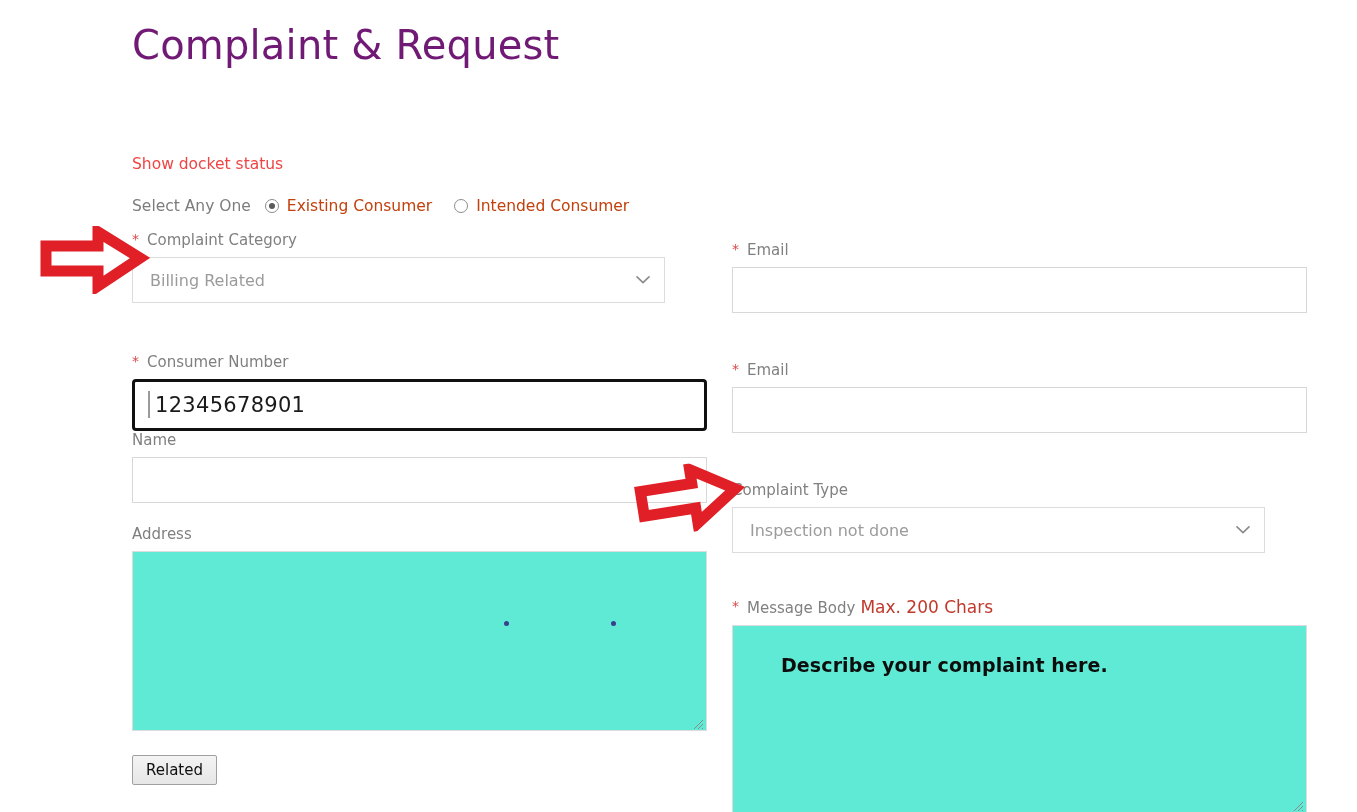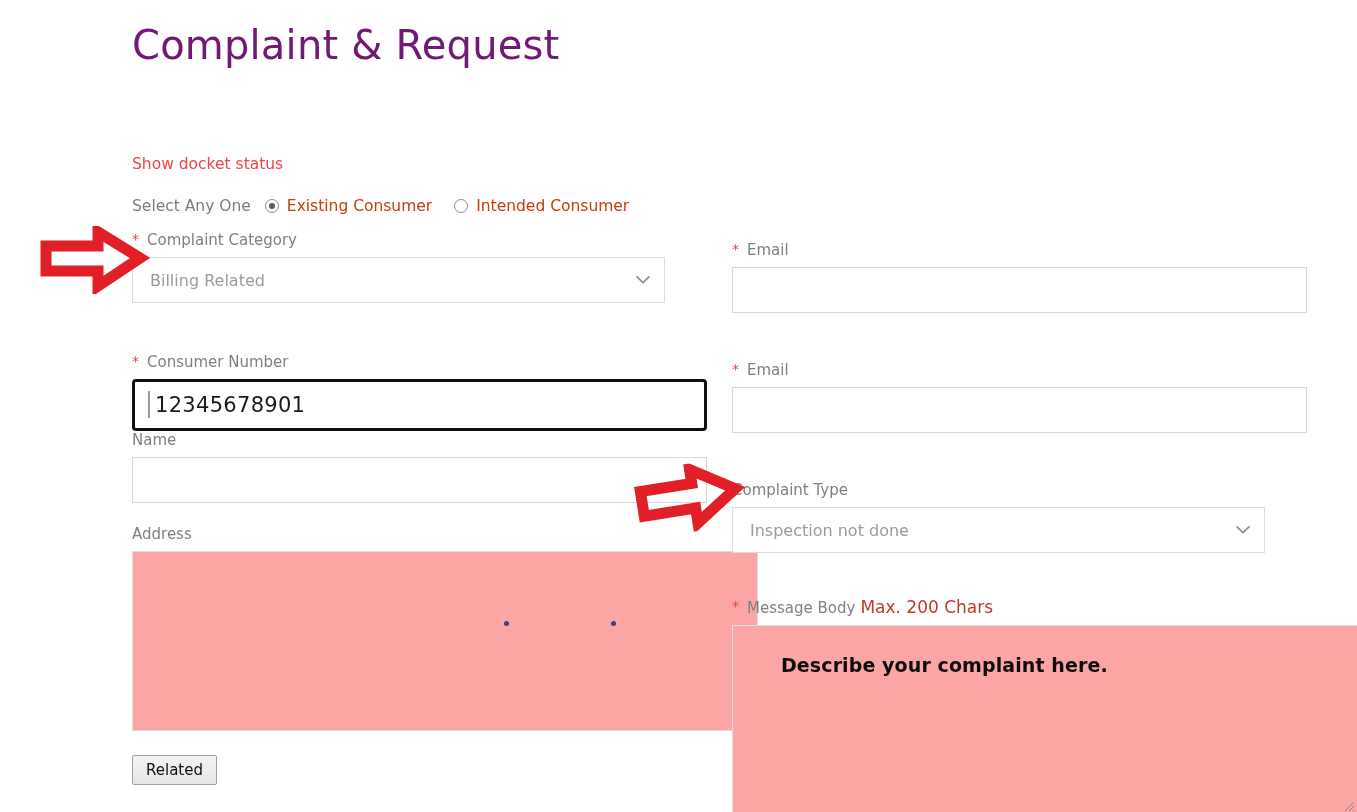"Describe your complaint here." .ta-box { background: #fca5a5 -> #5eead4; width: 626px -> 575px }
